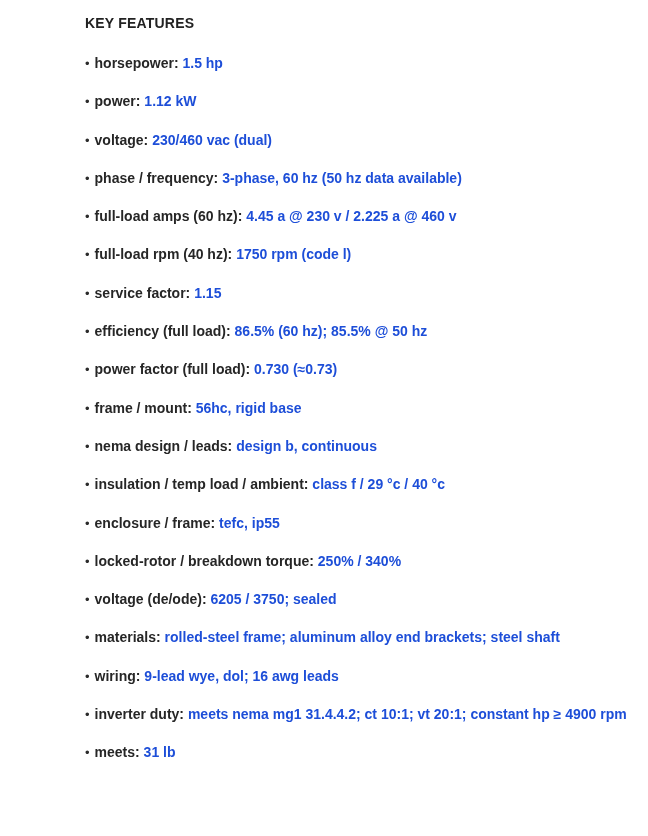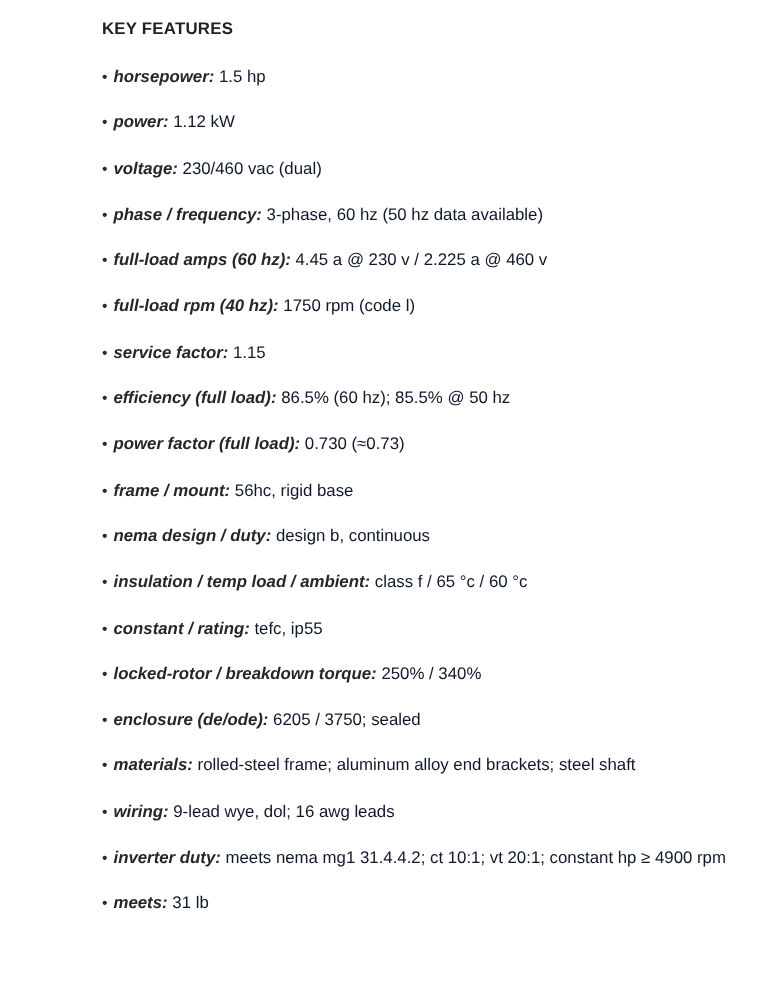"horsepower:" .label { font-style: italic -> none }
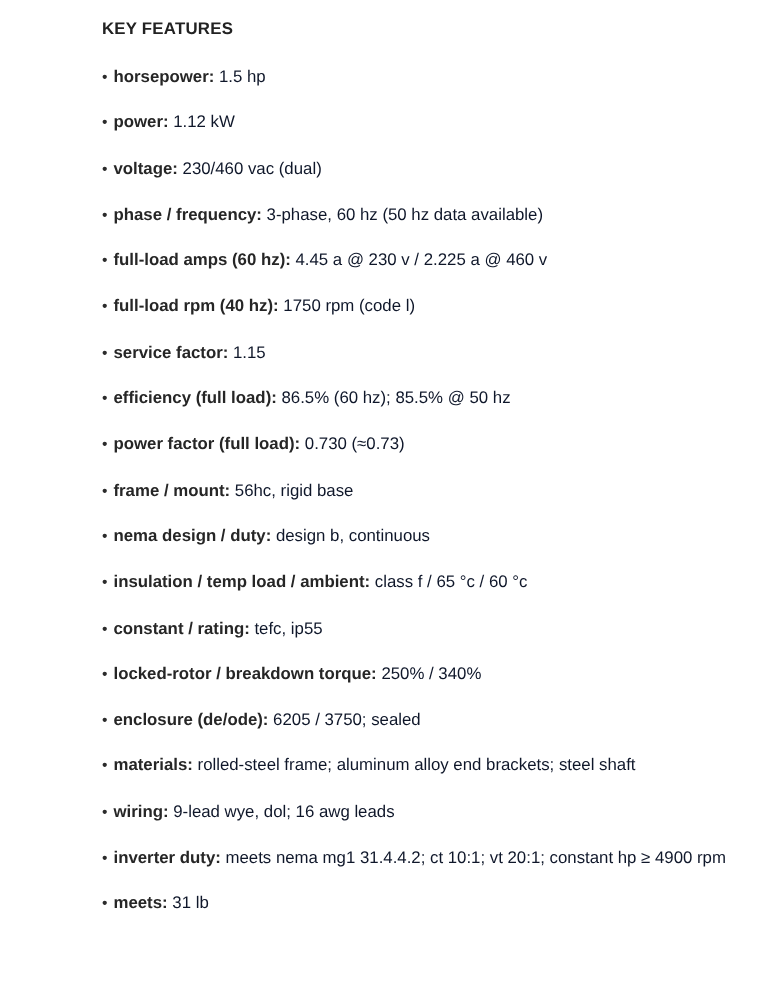"1.5 hp" .value { color: #0f172a -> #1d4ed8; font-weight: 400 -> 700 }
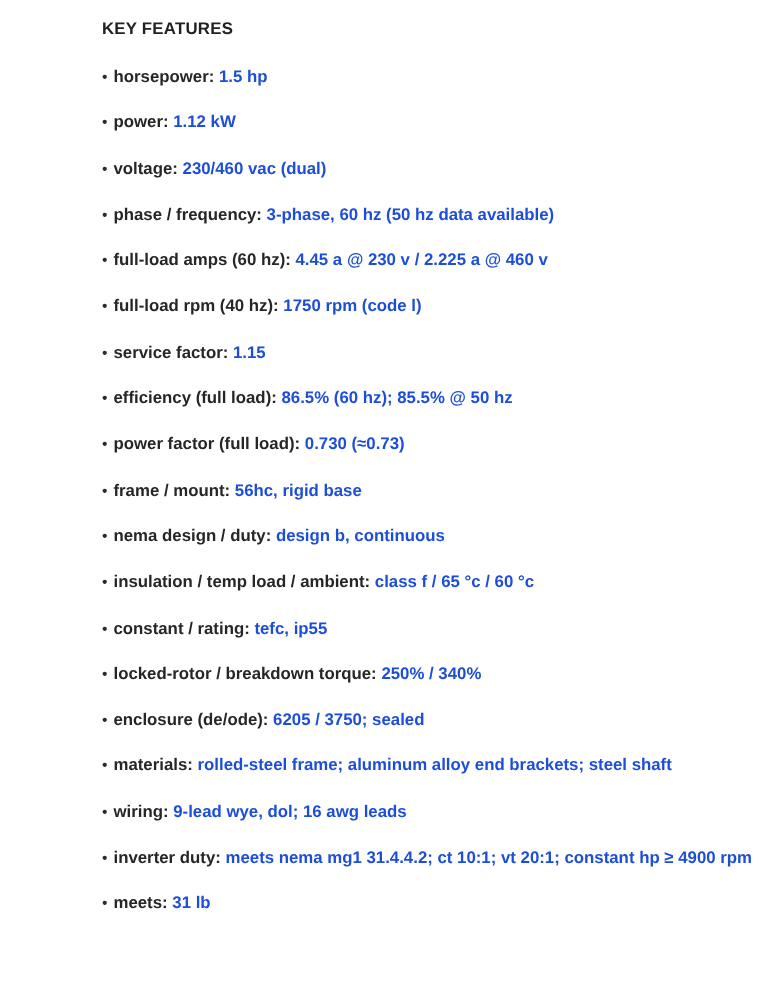"nema design / duty:" span.label { text: duty -> leads }
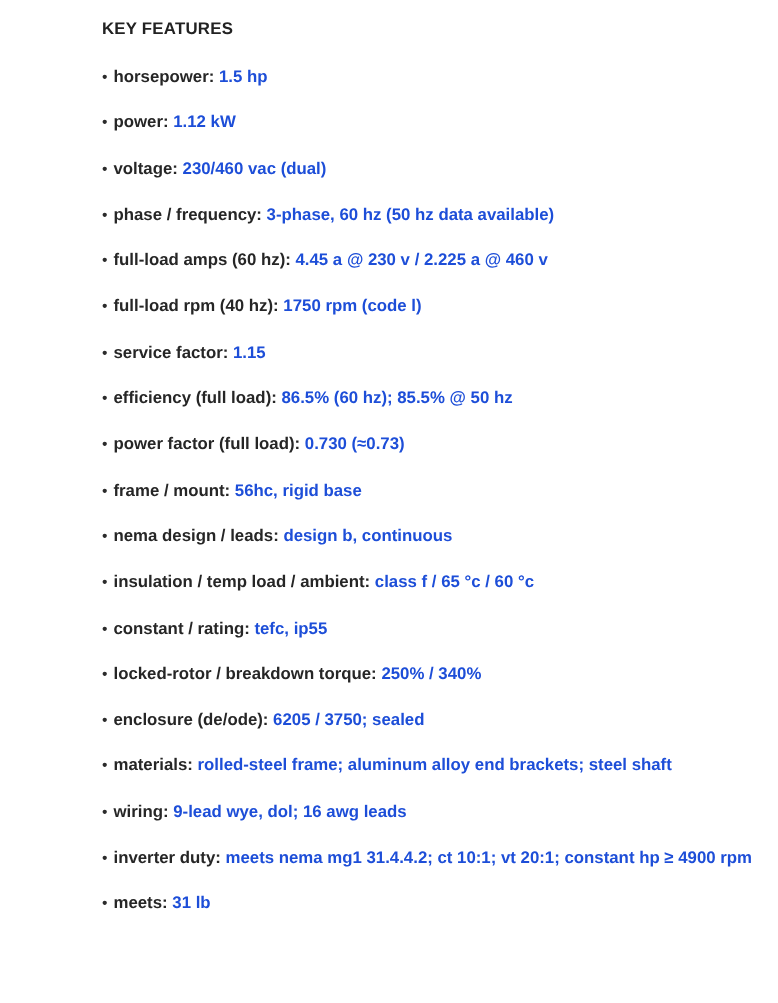"class f / 65 °c" span.value { text: 65 °c / 60 -> 29 °c / 40 }
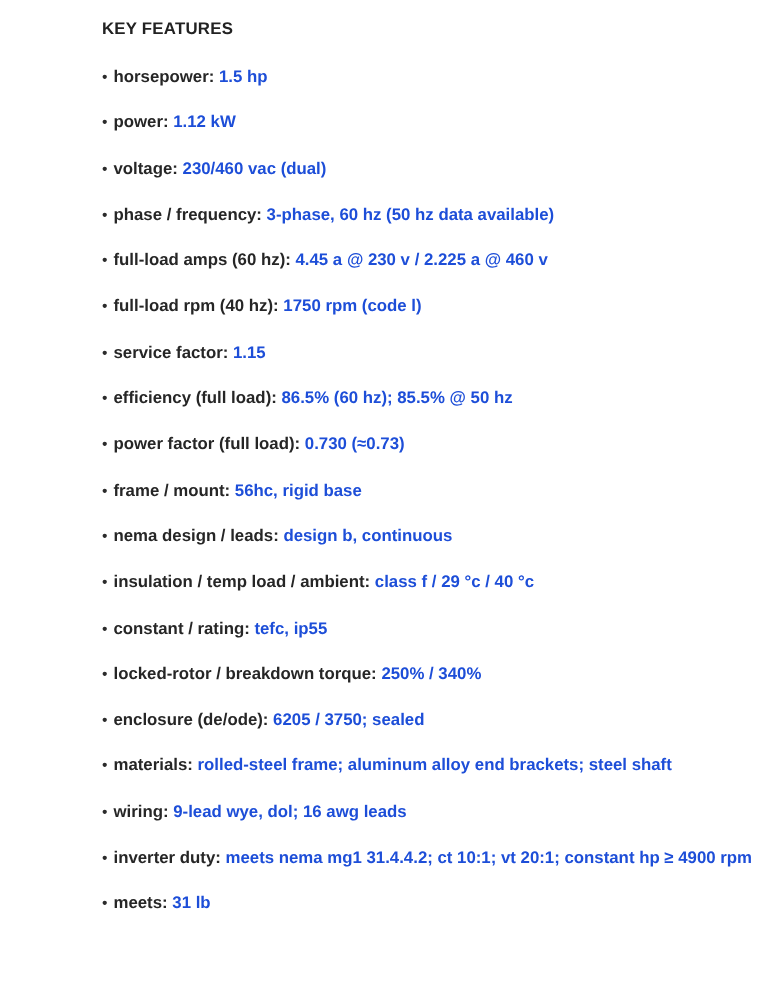"constant / rating:" span.label { text: constant / rating -> enclosure / frame }
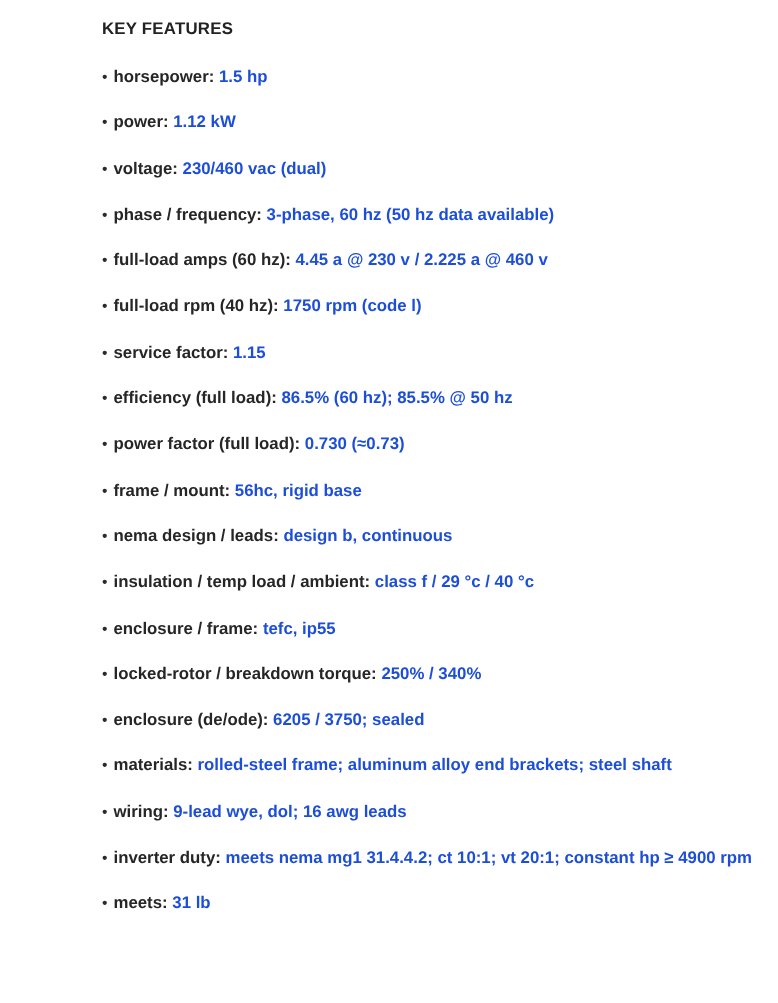"enclosure (de/ode):" span.label { text: enclosure -> voltage }
